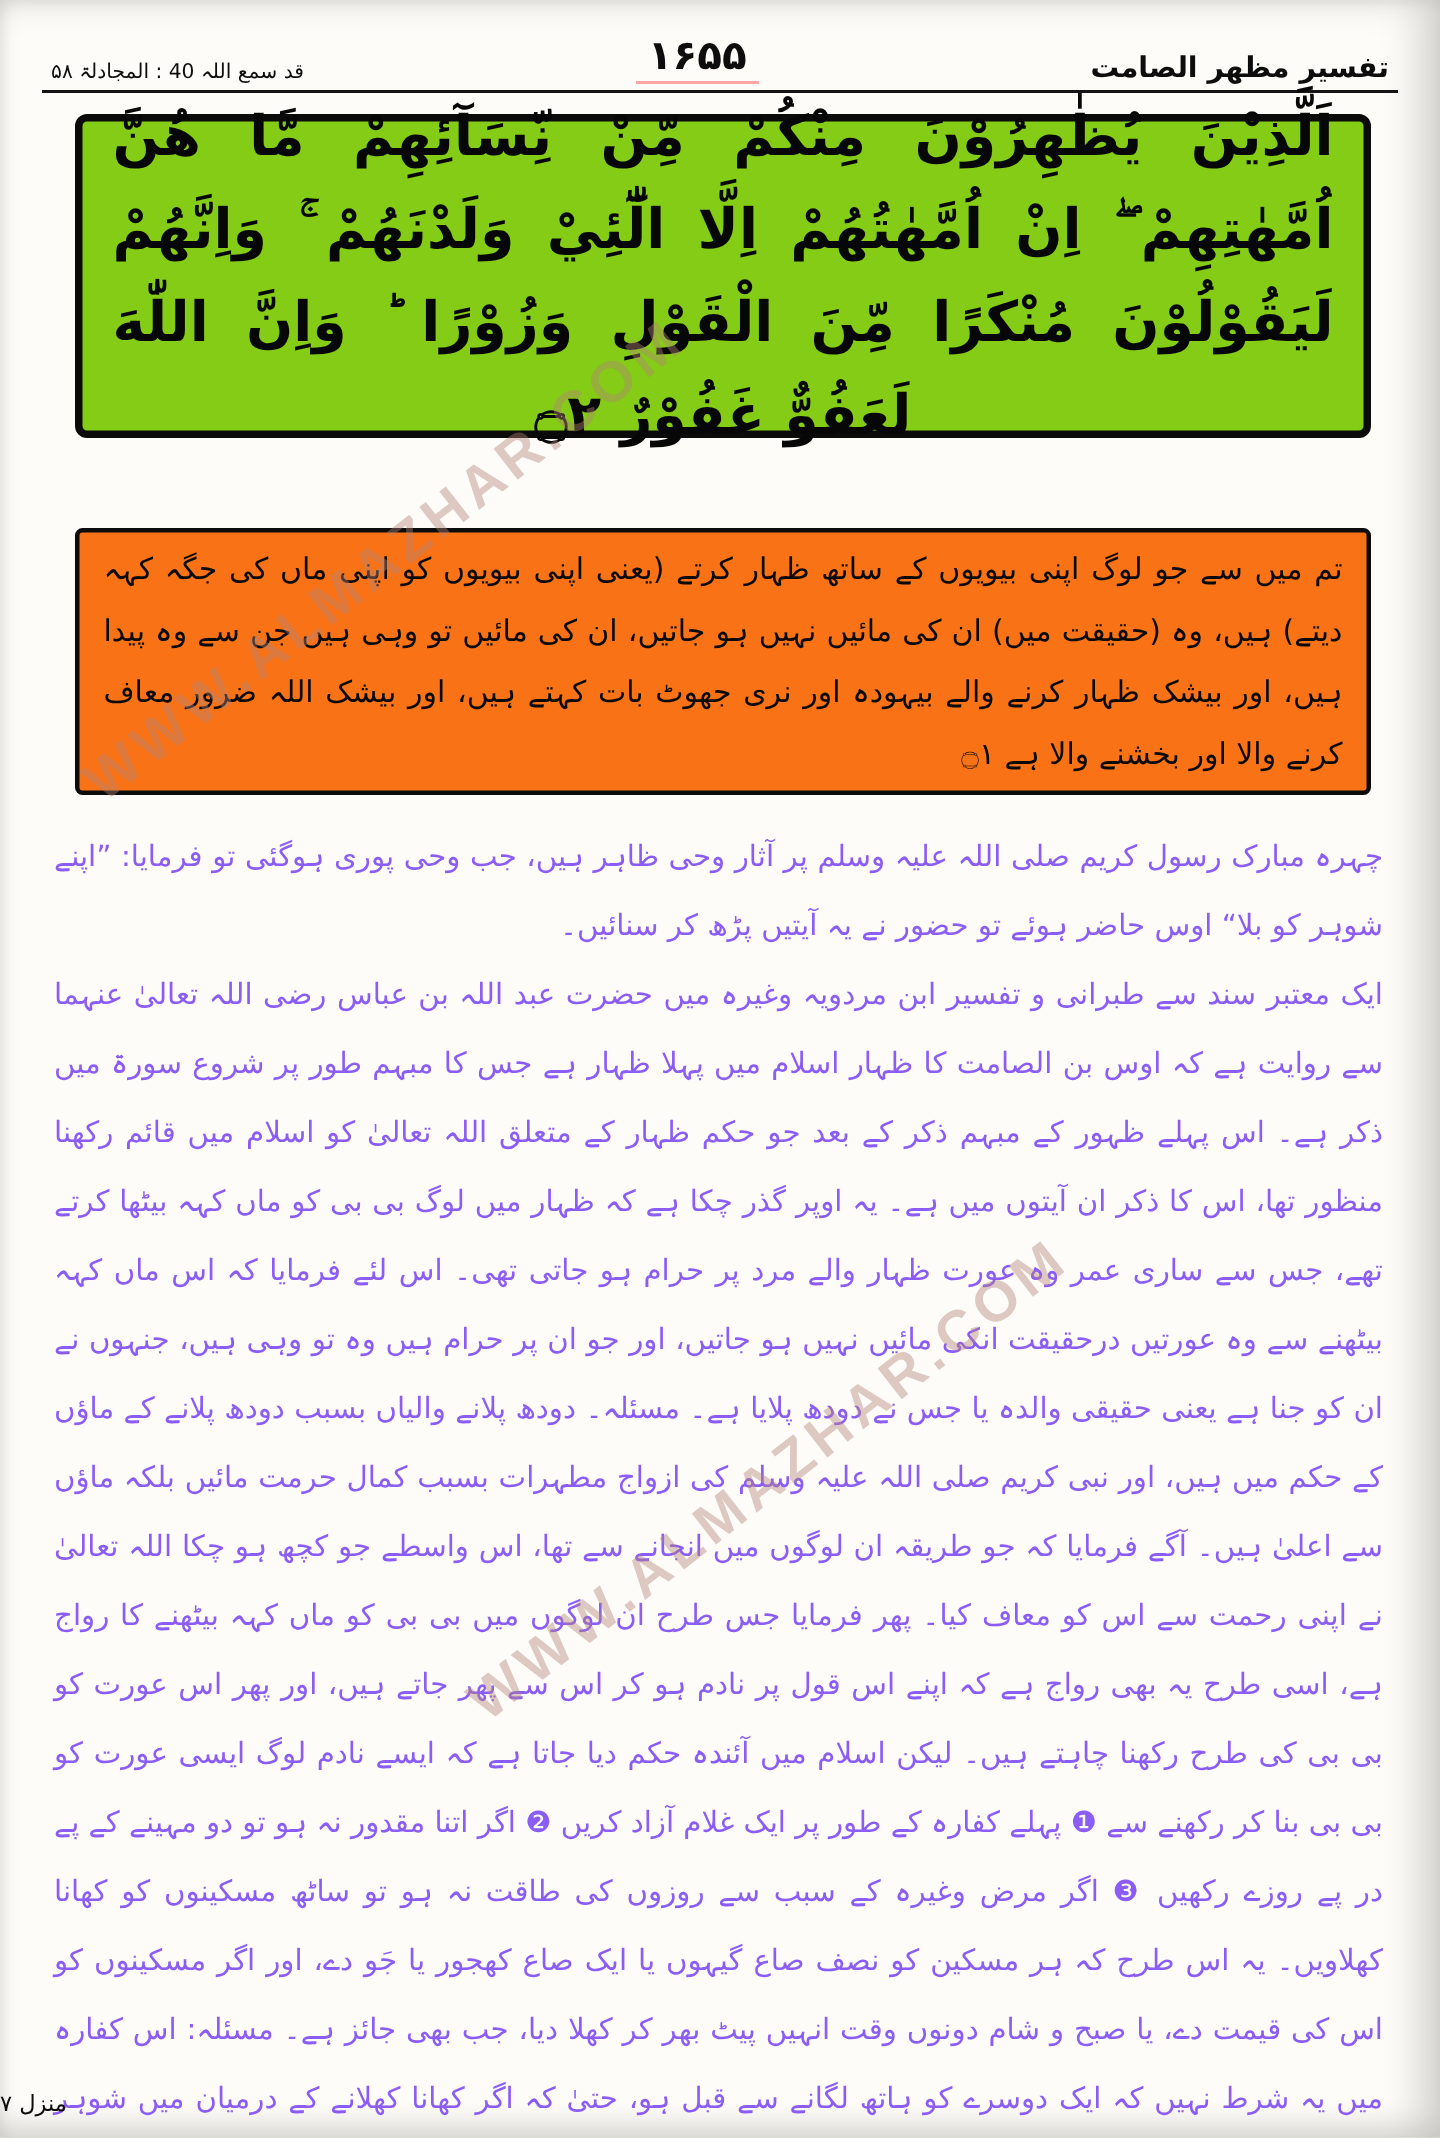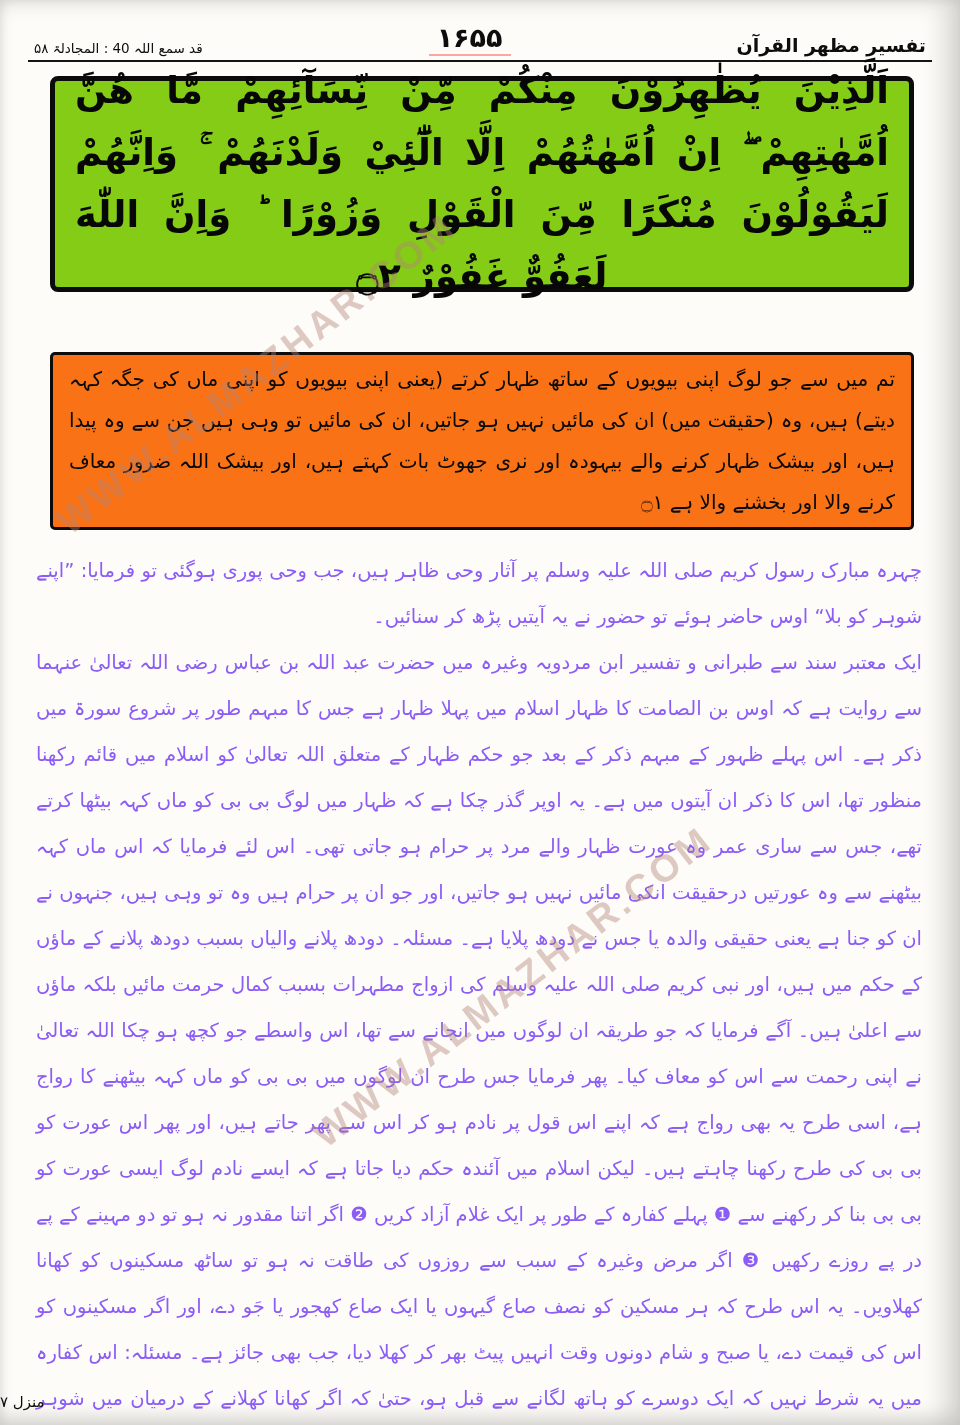"تفسير مظهر القرآن" span.title { text: القرآن -> الصامت }
